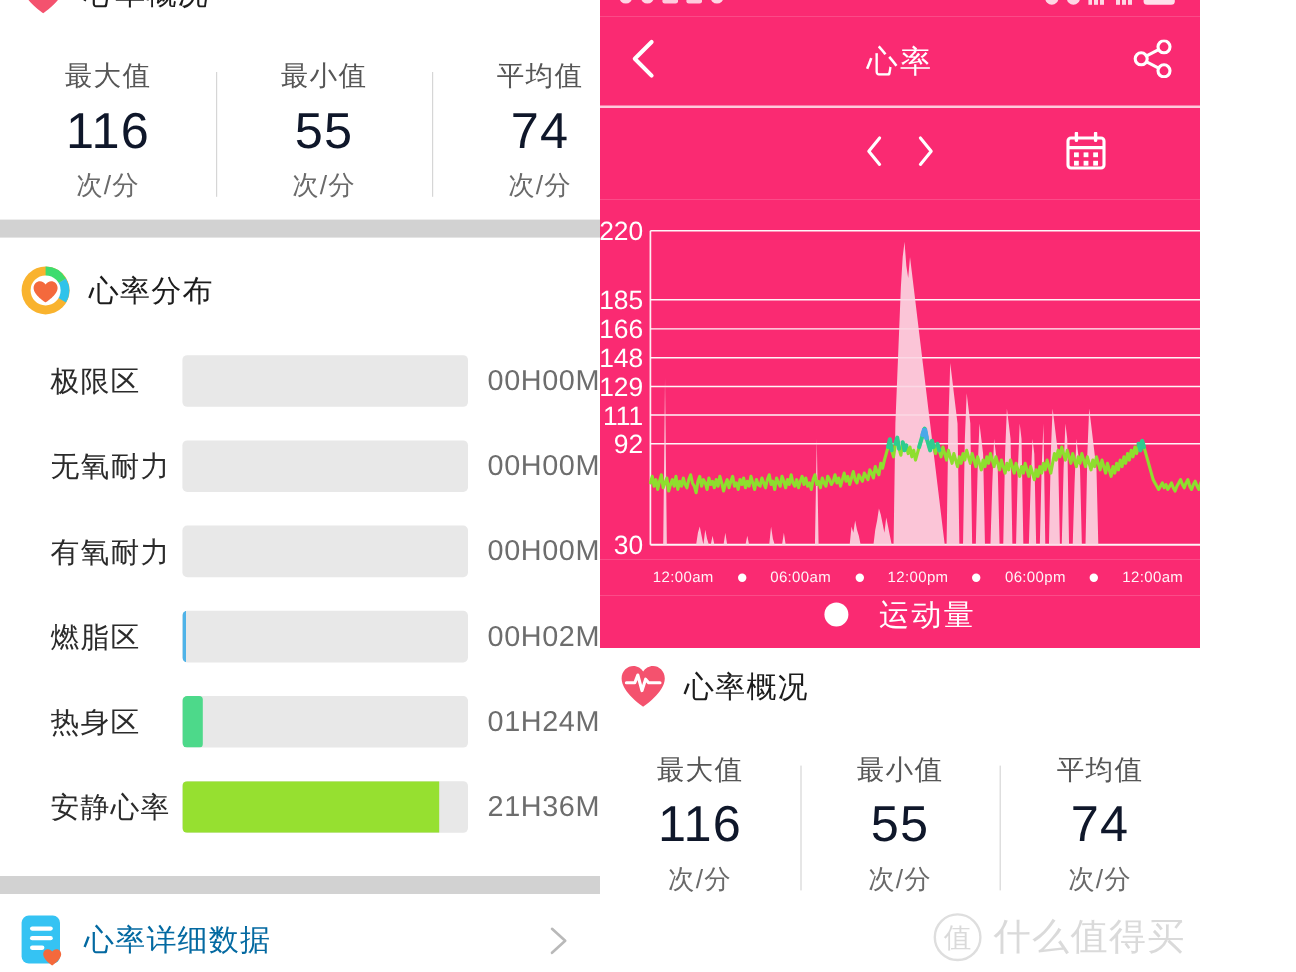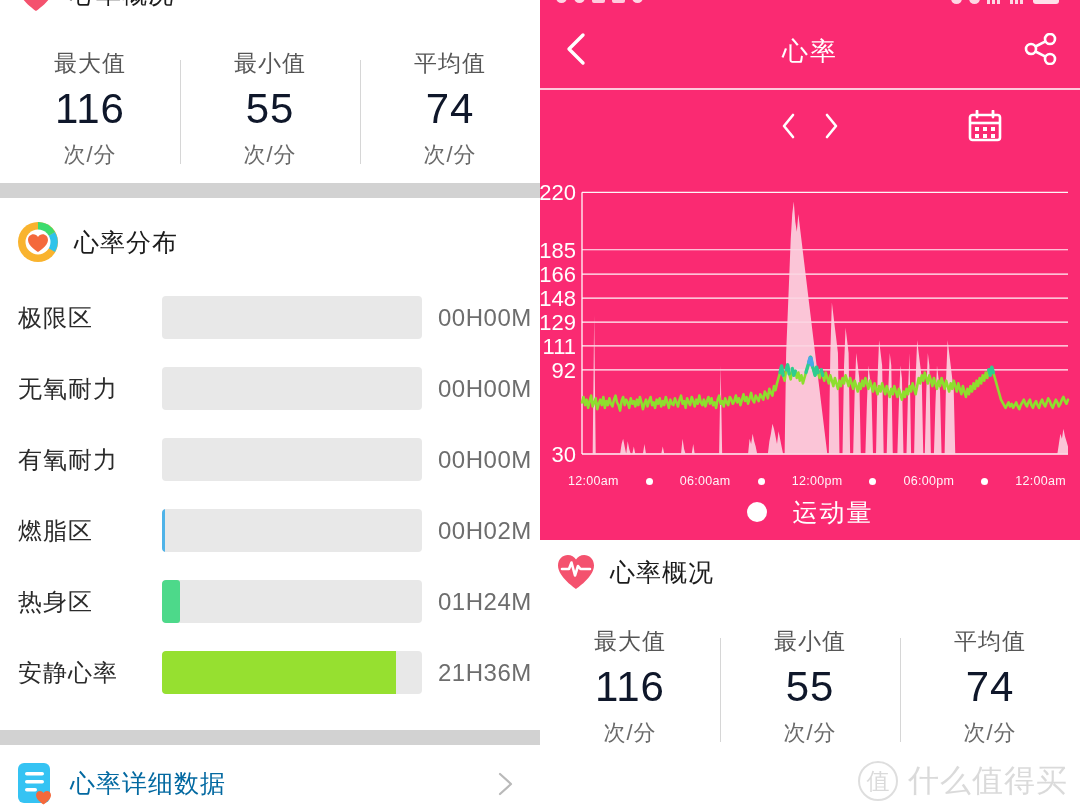"最大值" .stage { width: 1080px -> 1000px }
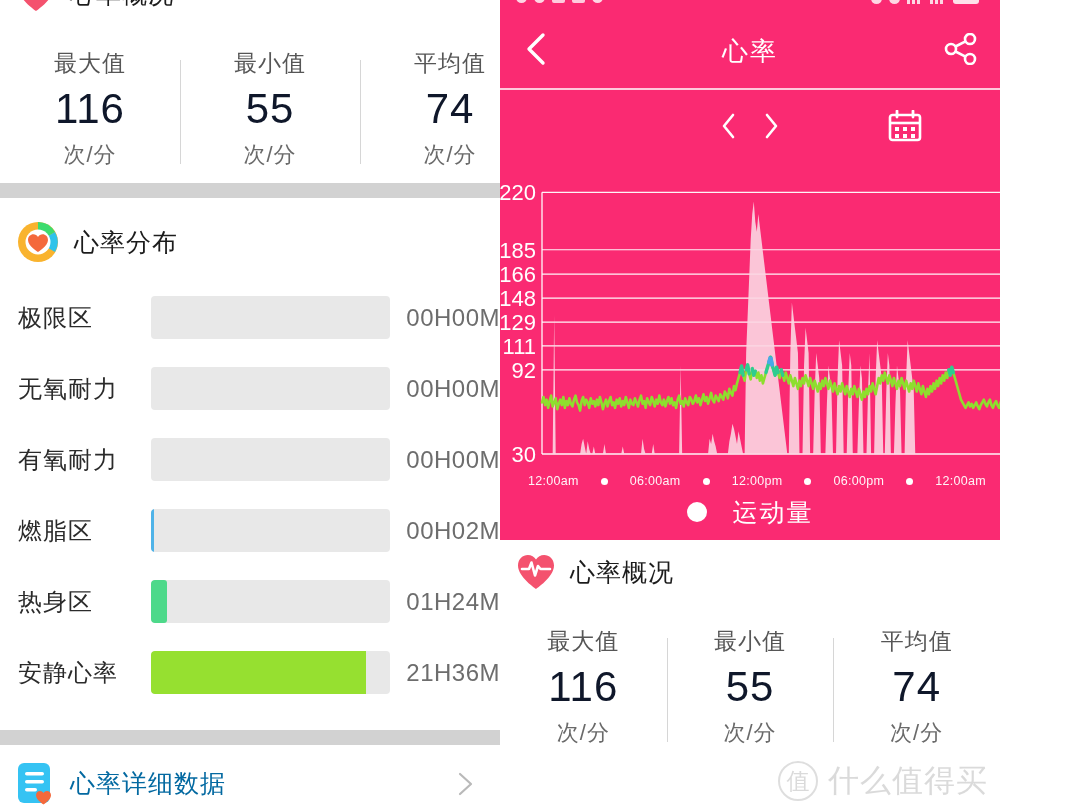"极限区" .dist-name { padding-left: 18px -> 42px }
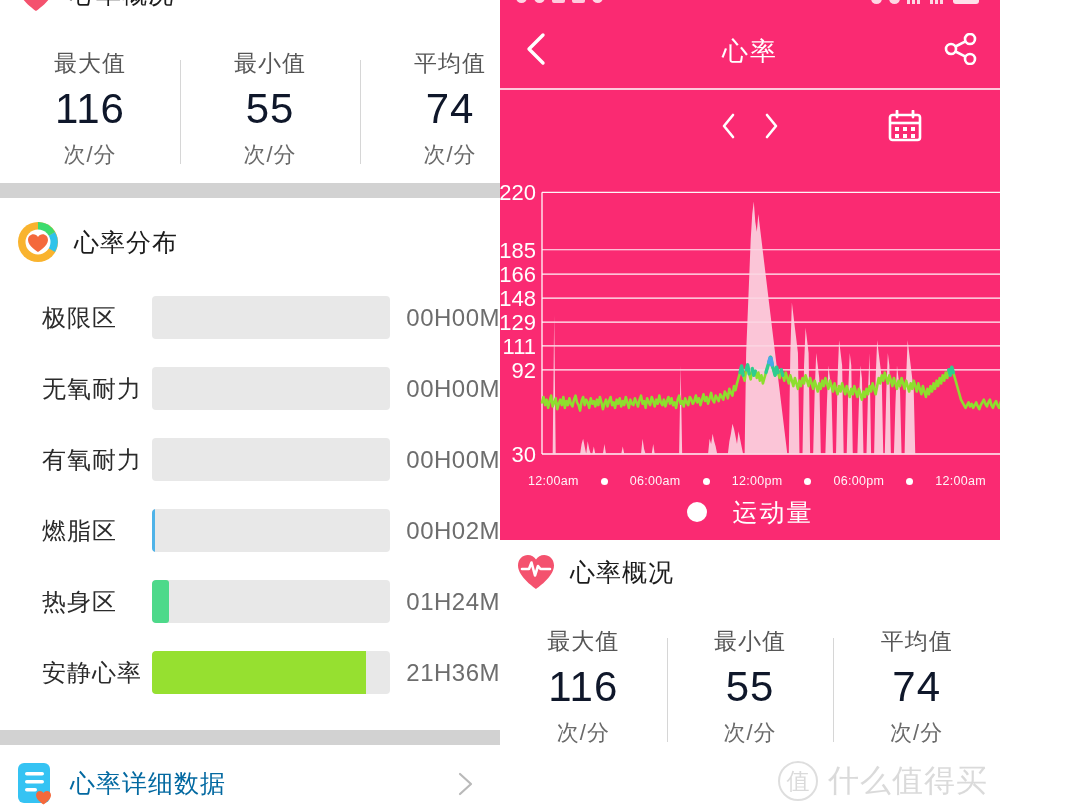"12:00am" .xaxis { padding: 0 14px 0 28px -> 0 14px 0 44px }
